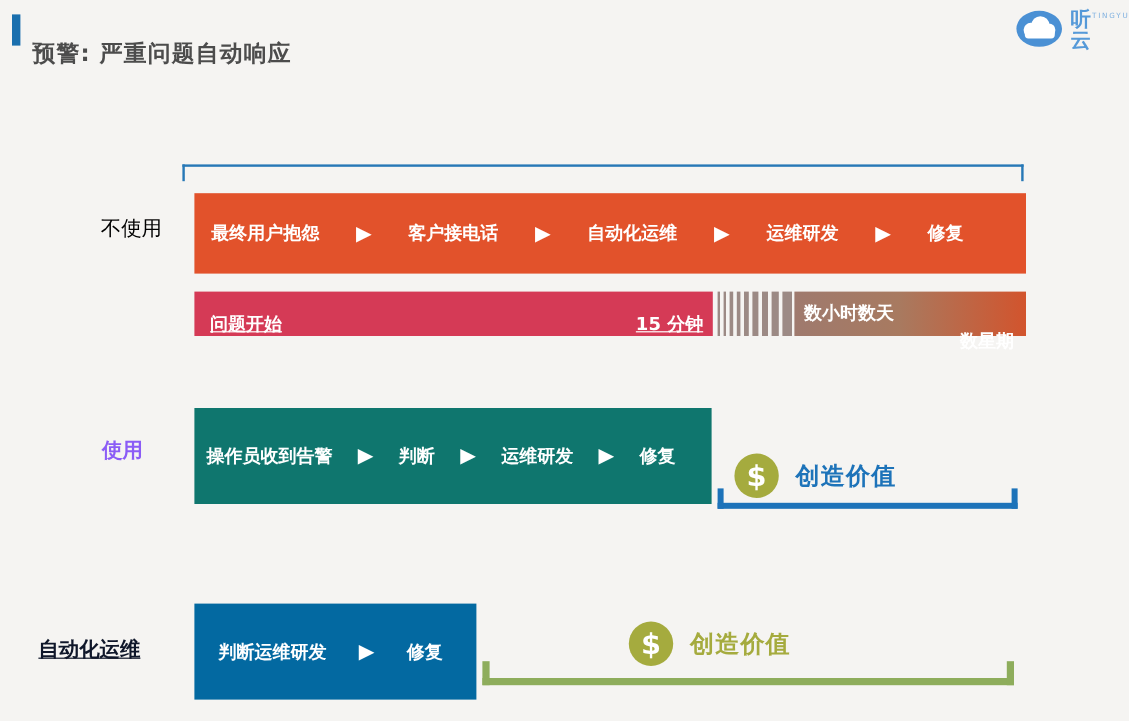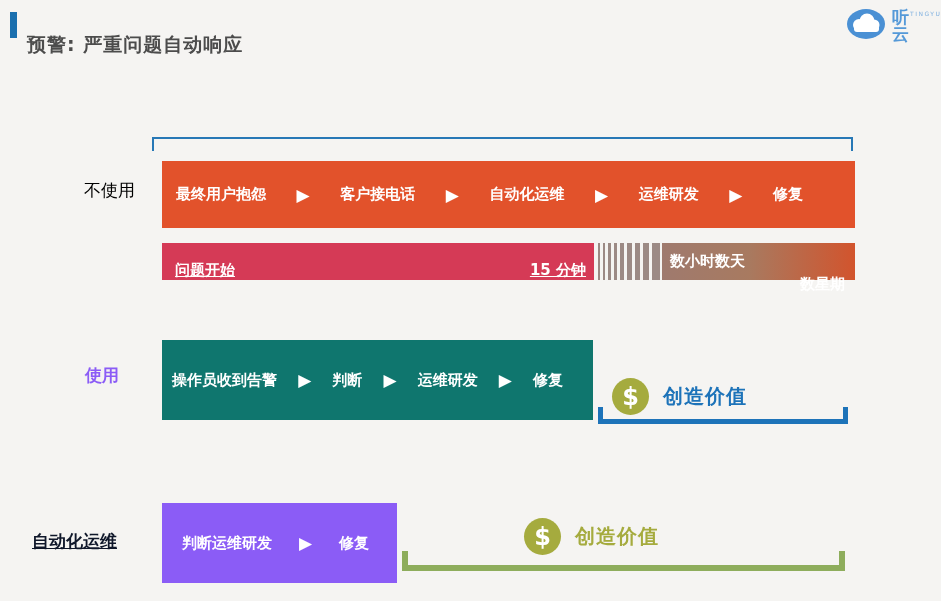"判断运维研发" .bar-green { background: #8b5cf6 -> #0369a1 }
